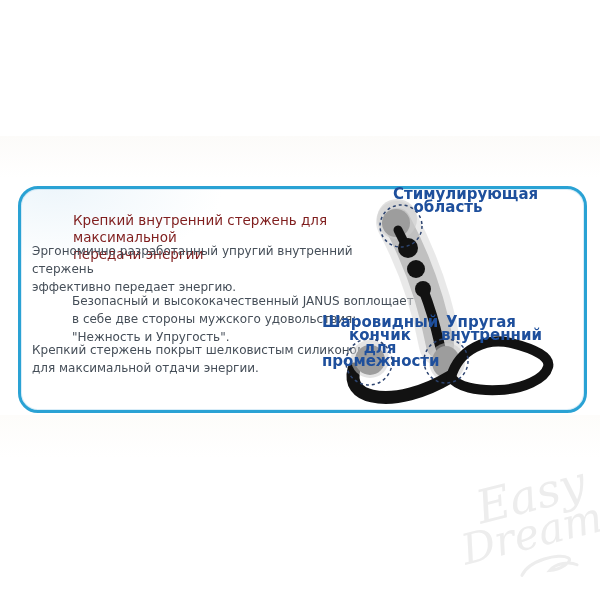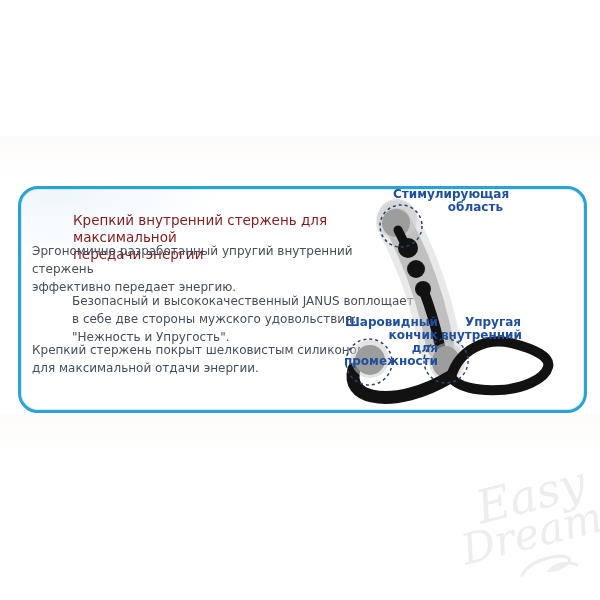"Стимулирующая" .callout { font-size: 12px -> 15px; text-align: right -> center }
